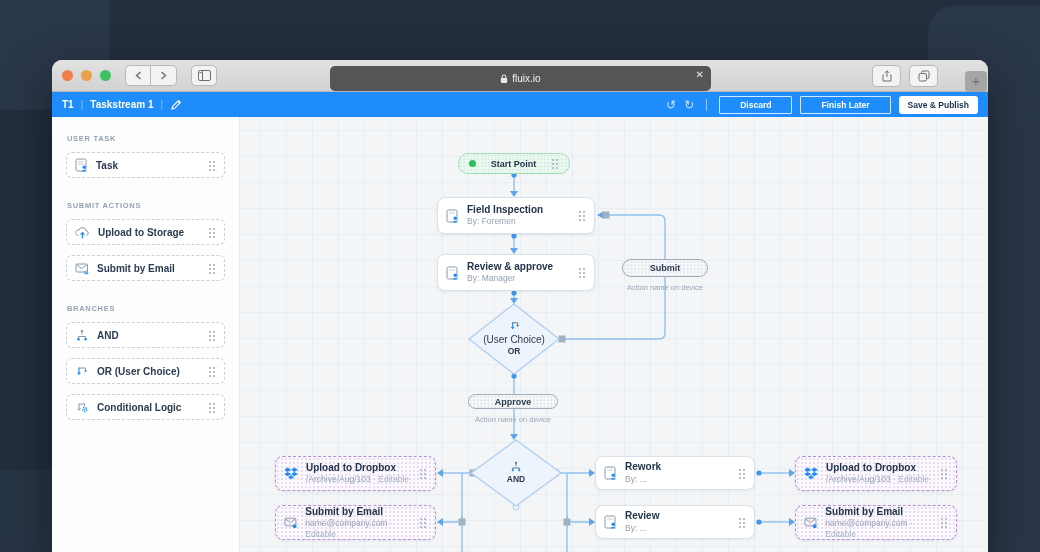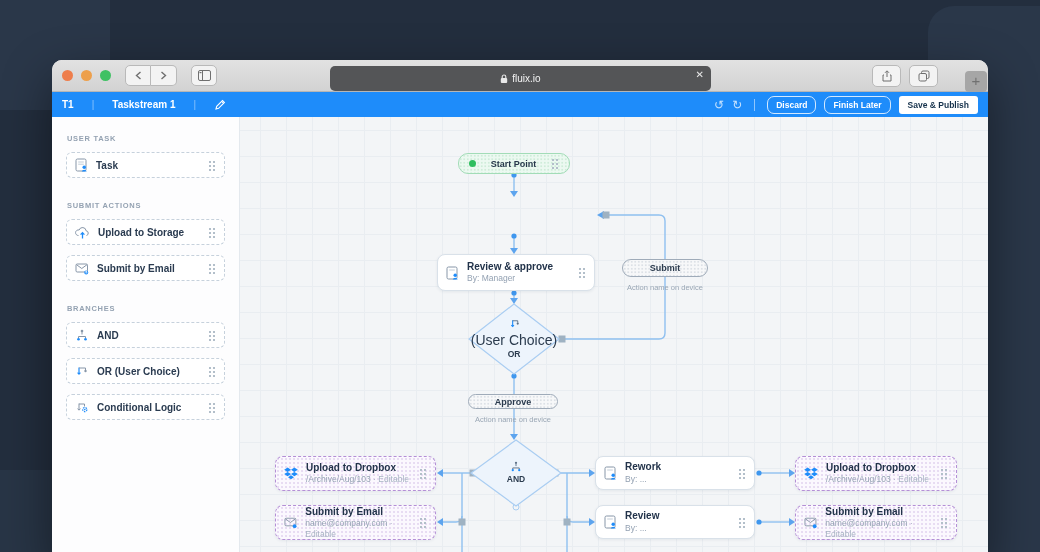"T1" .crumb { gap: 18px -> 7px }
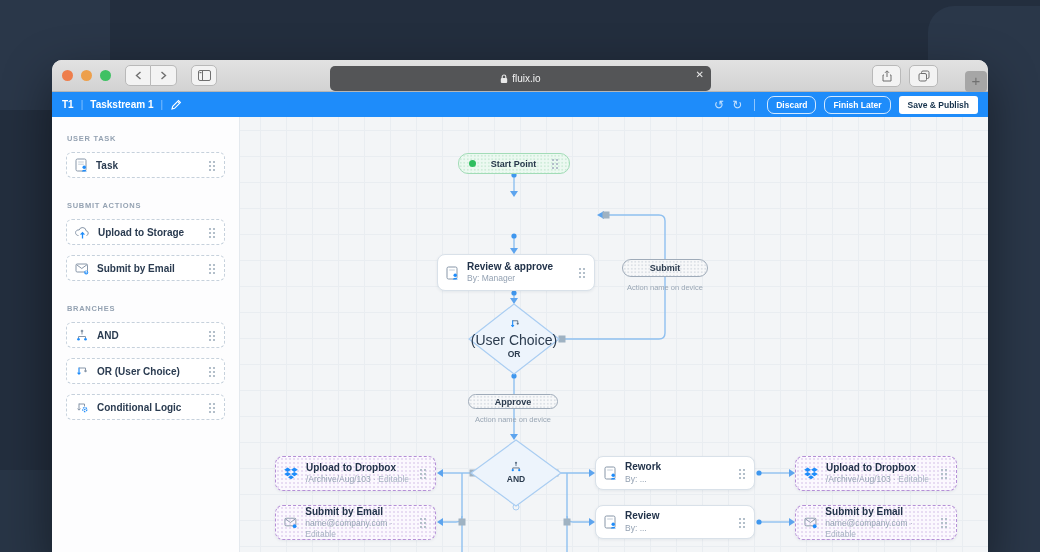"Discard" .obtn { border-radius: 7px -> 1px; padding: 3px 8px -> 3px 20px }
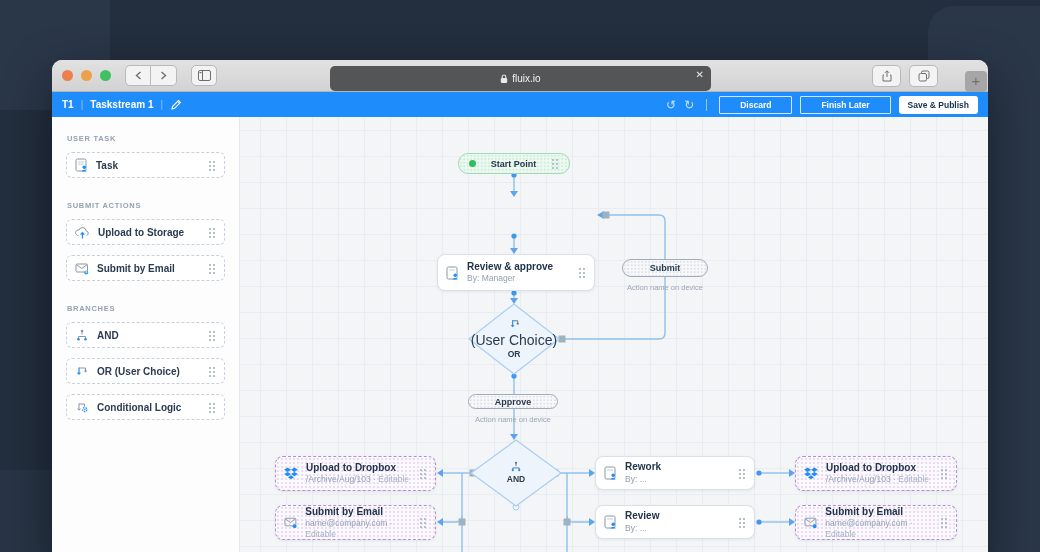"Field Inspection" div.node { html: none -> <div> <svg> <rect></rect> <line></line> <circle></circle> <path></path> </svg> <div> <div>Field Inspection</div> <div>By: Foremen</div> </div> <span></span> </div> }
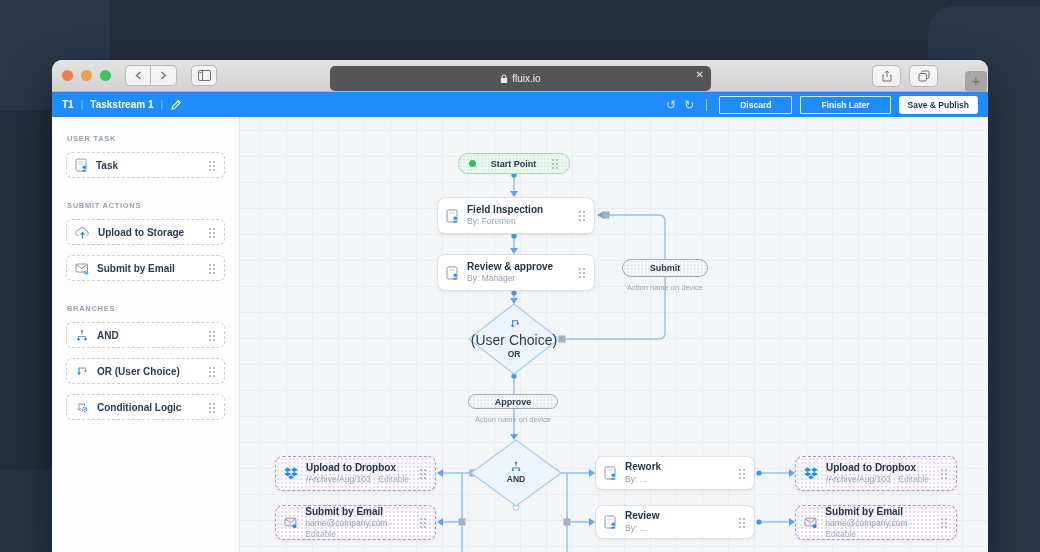"(User Choice)" .dline { font-size: 14px -> 10px }
